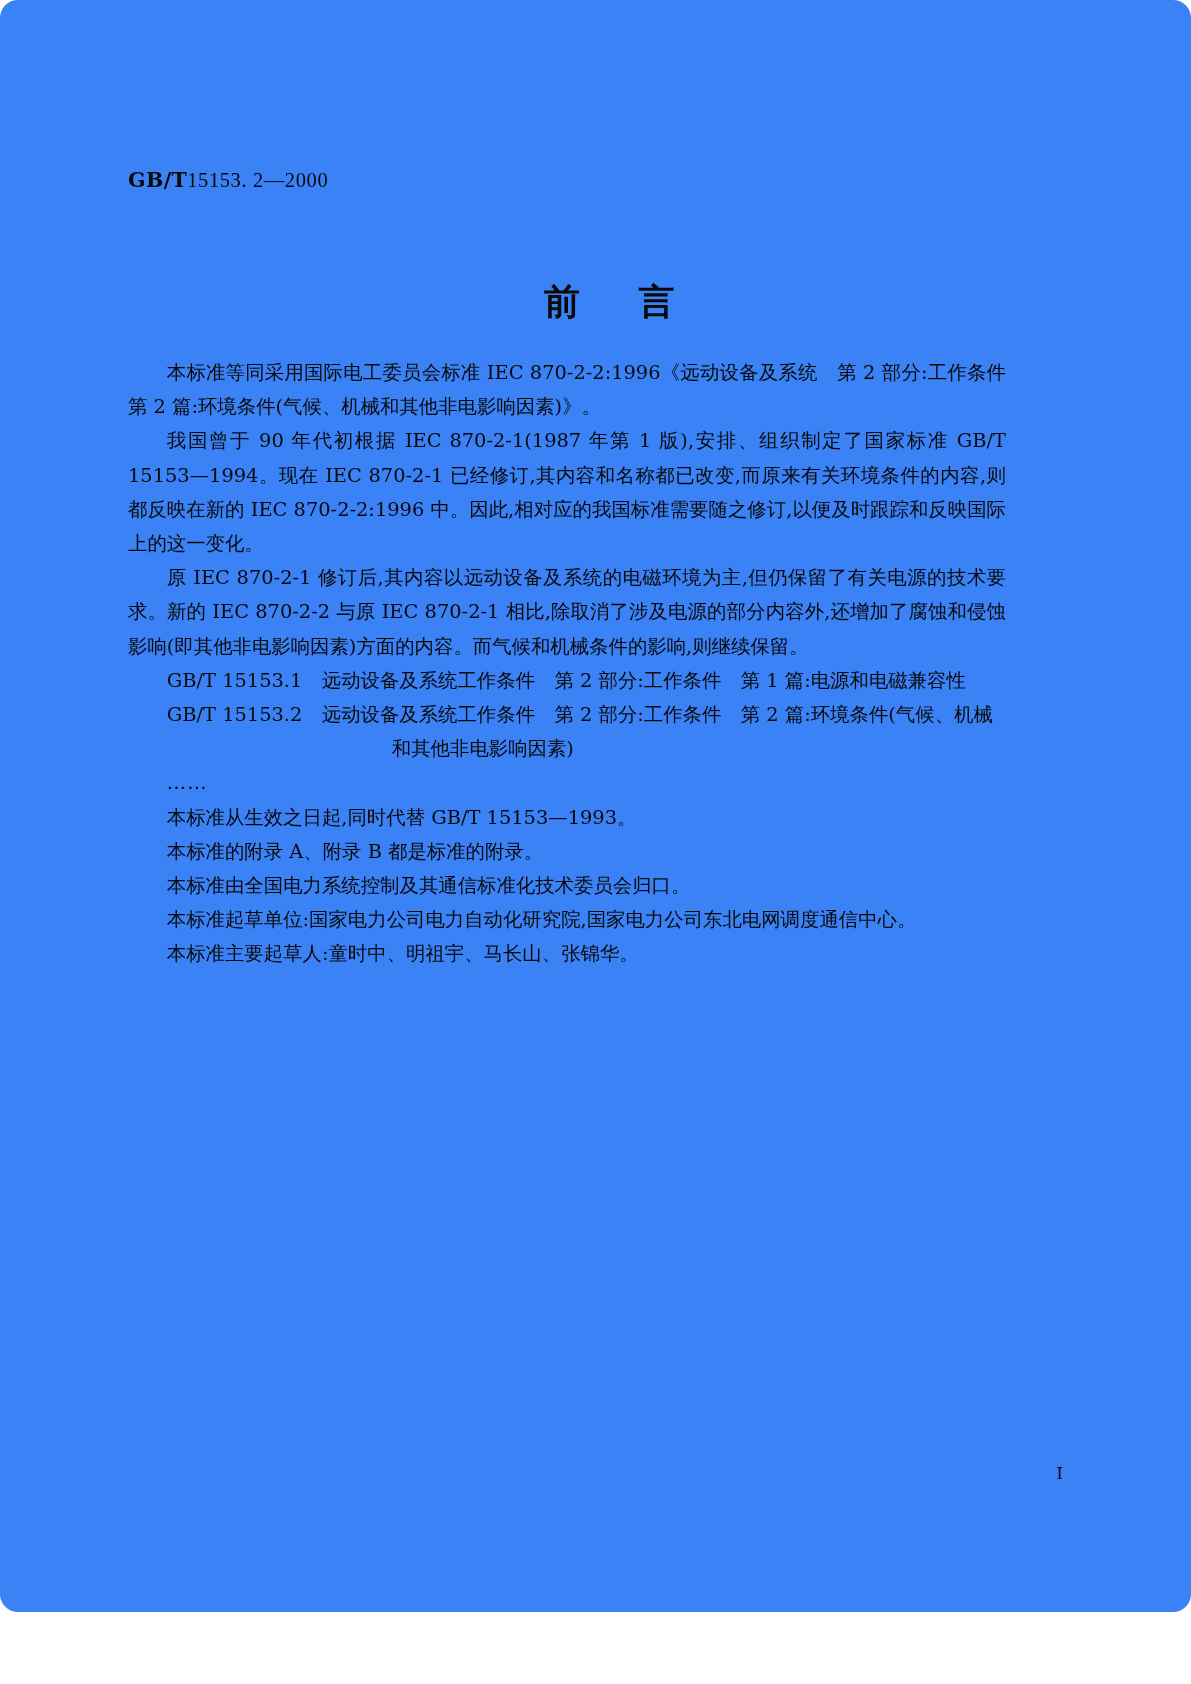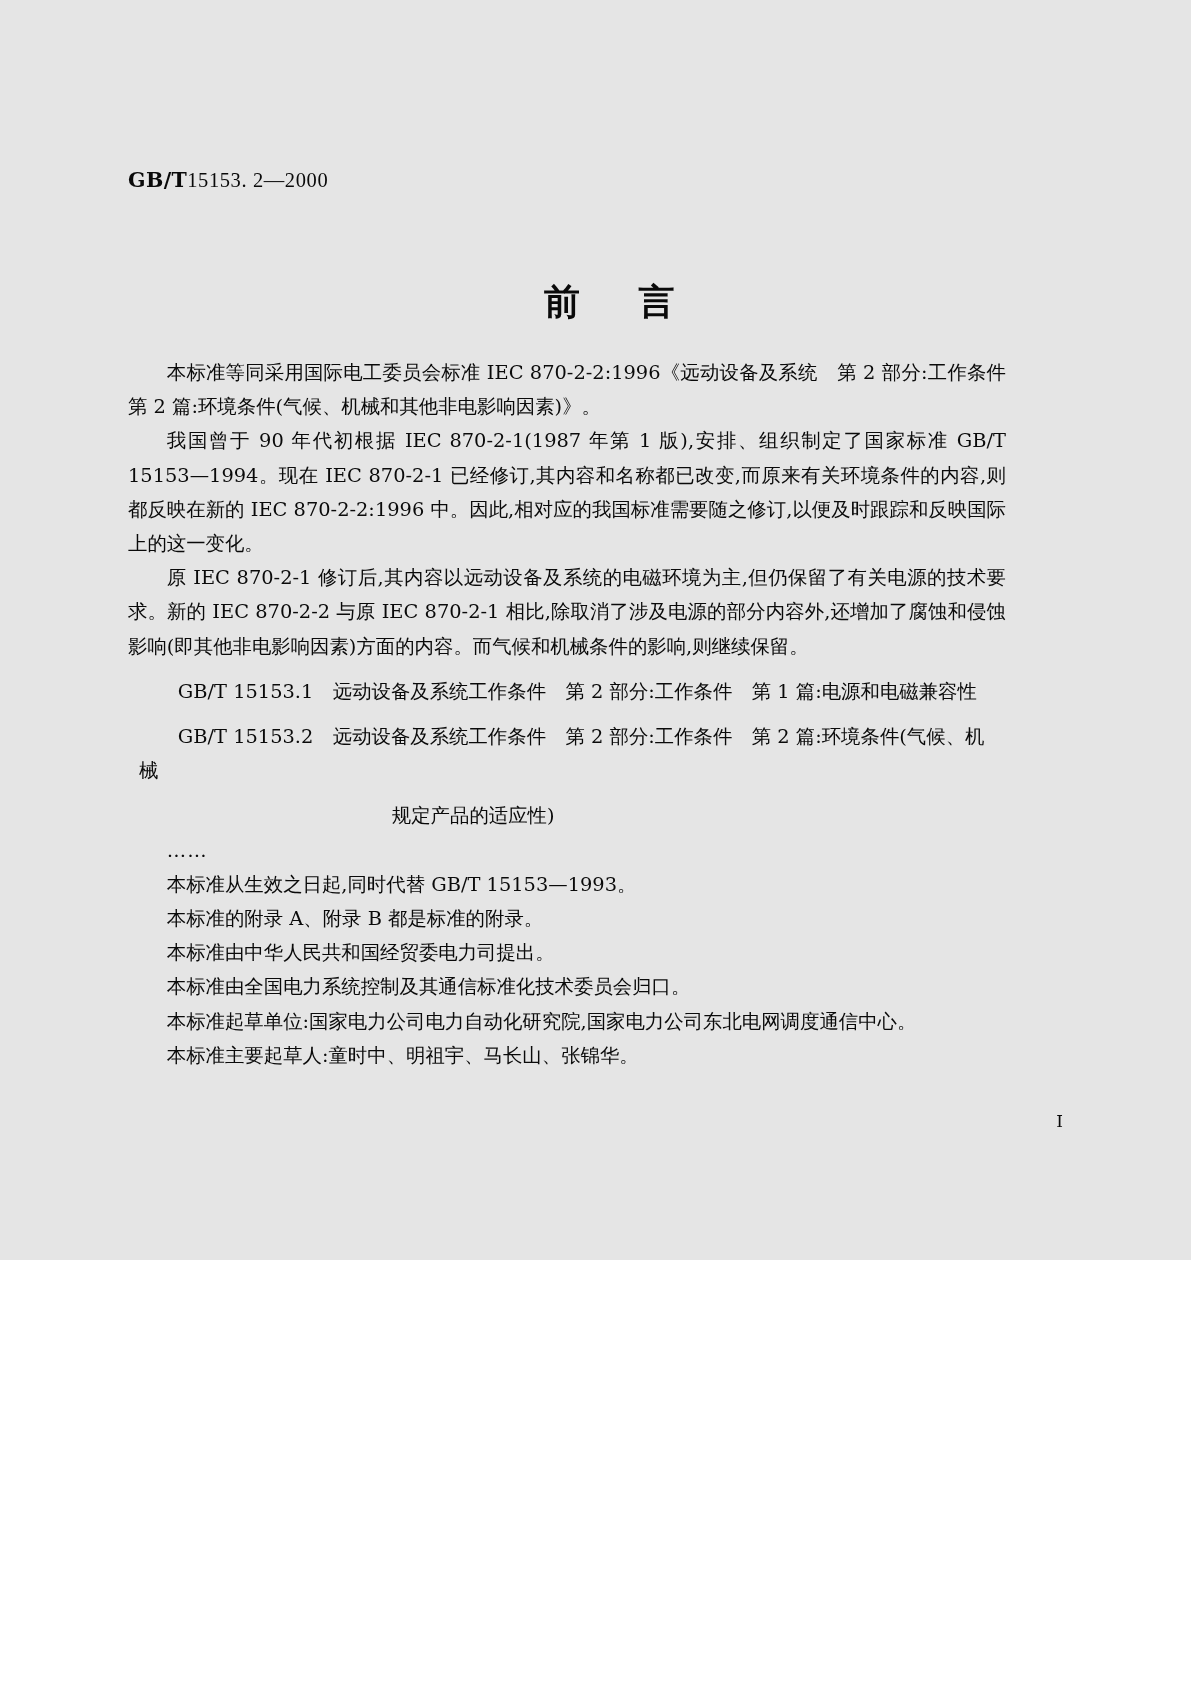"GB/T15153. 2—2000" .page { background: #e5e5e5 -> #3b82f6; border-radius: none -> 18px; height: 1260px -> 1612px }
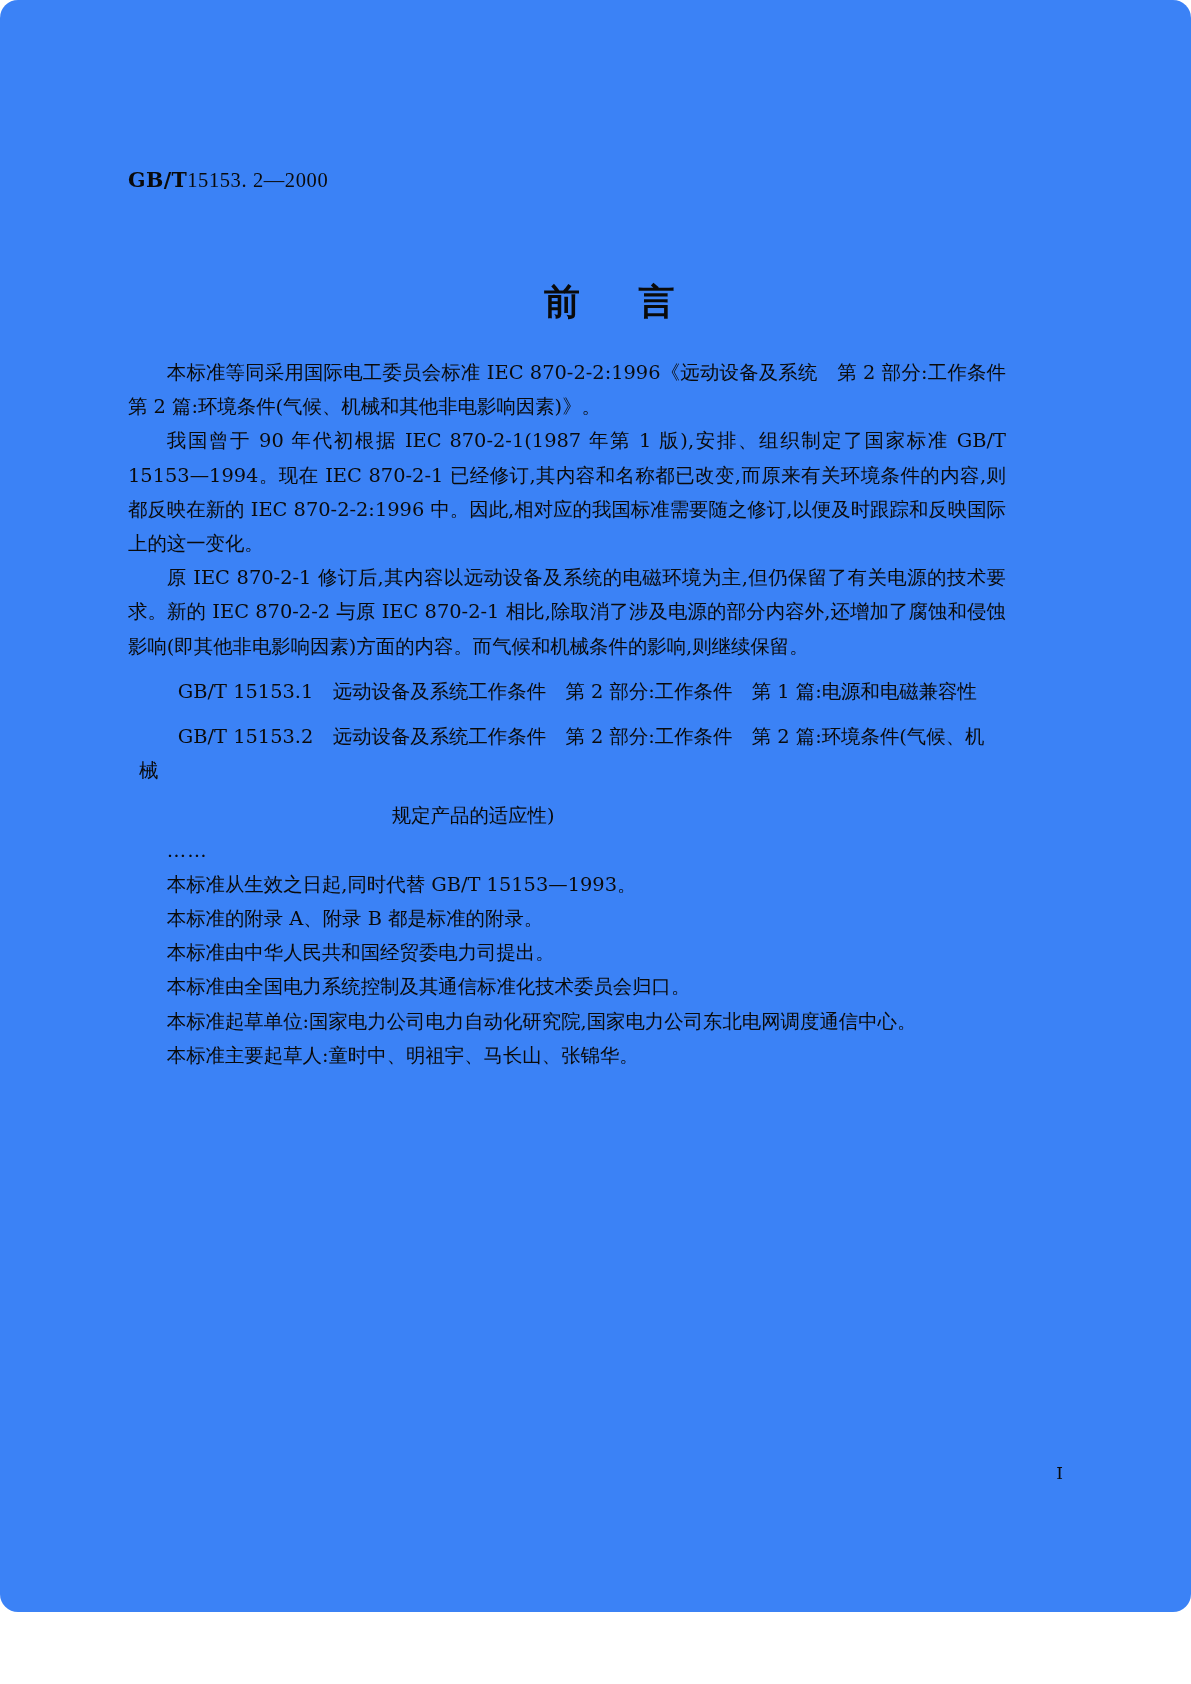"GB/T 15153.1 远动设备及系统工作条件 第 2" .list-line { margin: 11px -> 0 }
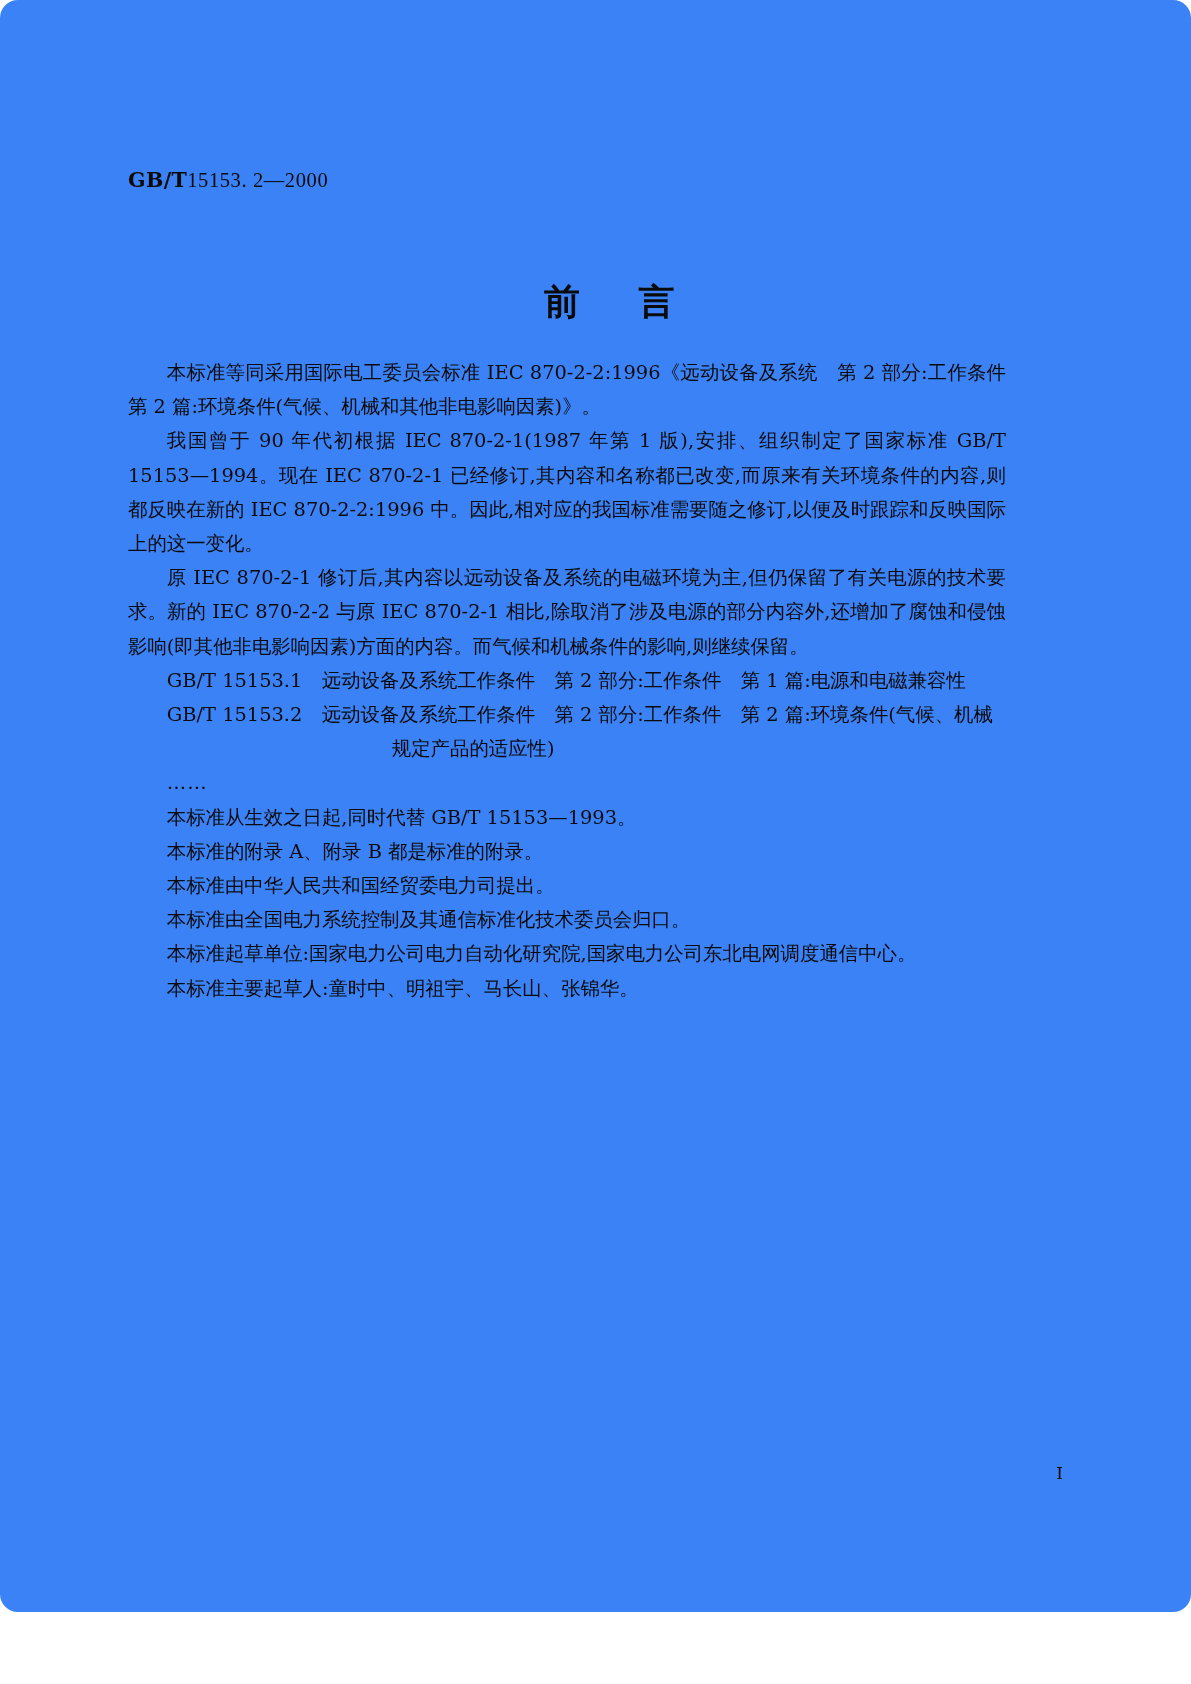"规定产品的适应性)" p.cont-line { text: 规定产品的适应性 -> 和其他非电影响因素 }
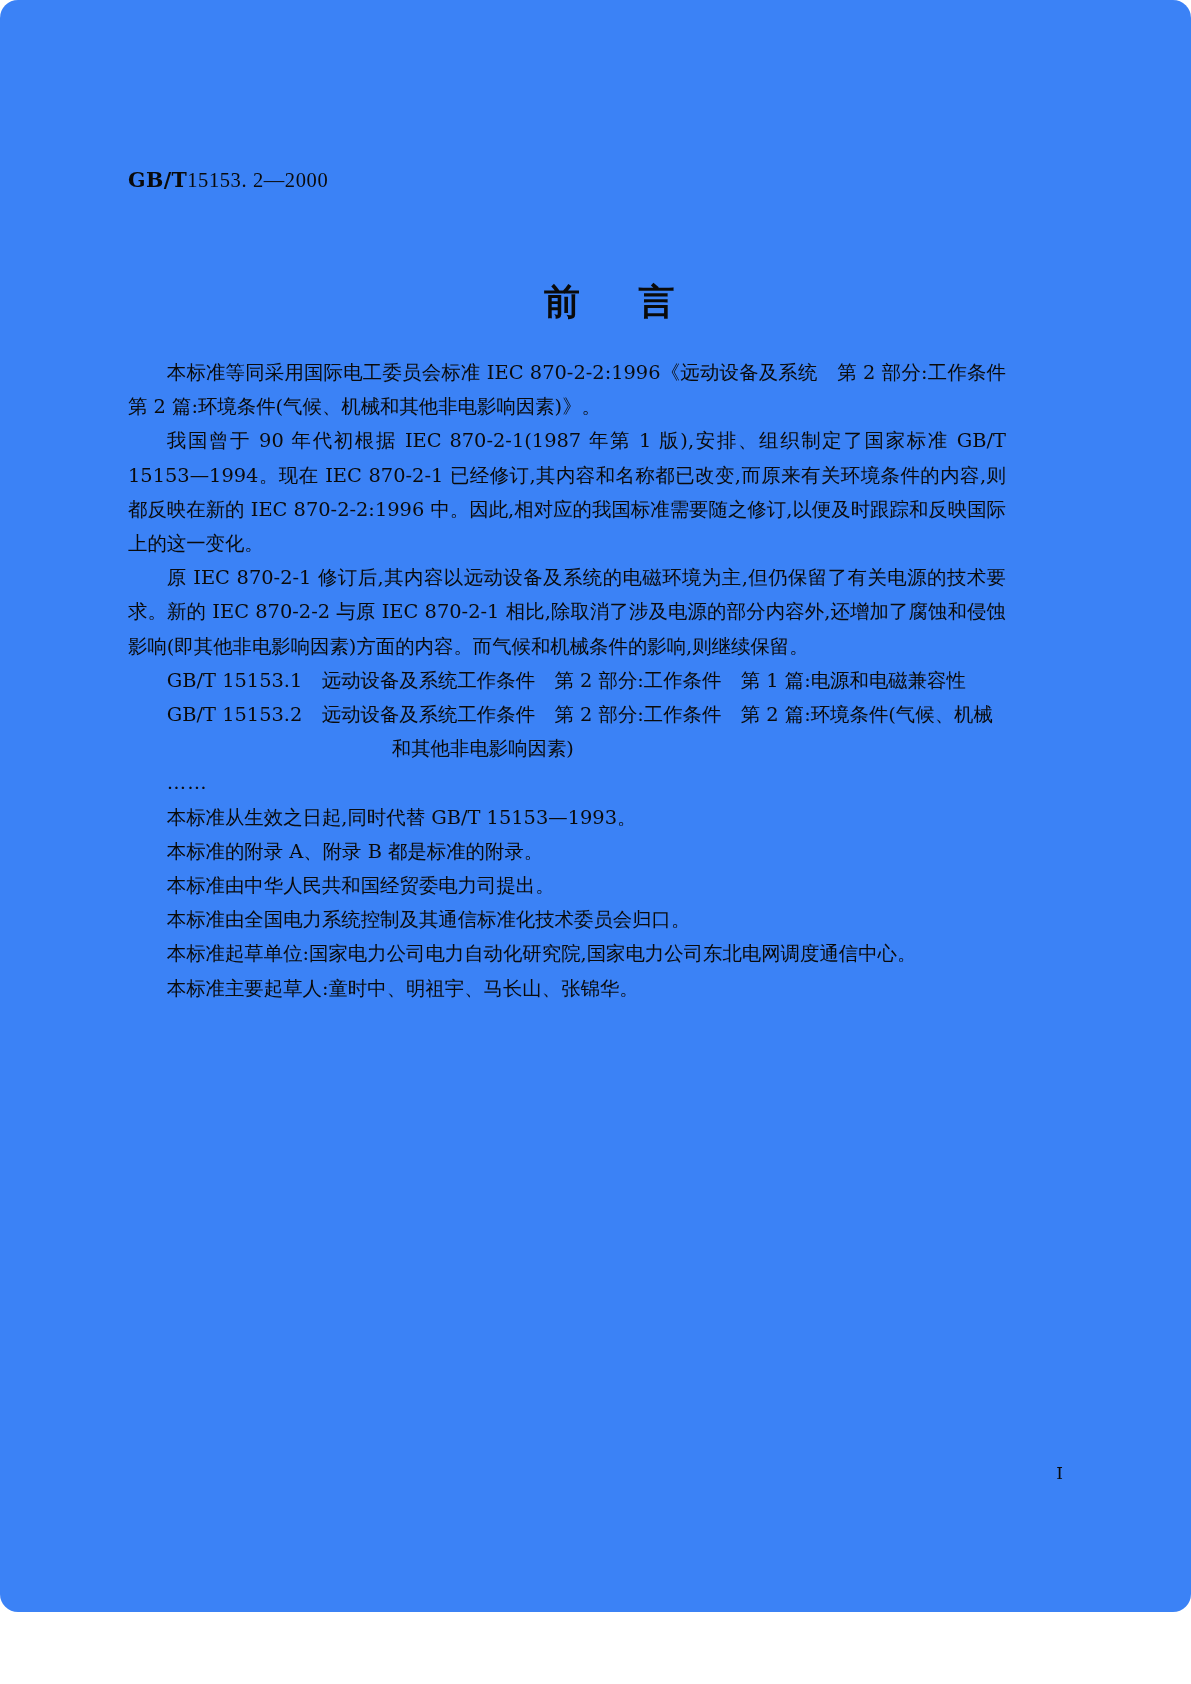"本标准由中华人民共和国经贸委电力司提出。" p.stmt-line { html: <p>本标准由中华人民共和国经贸委电力司提出。</p> -> none }
